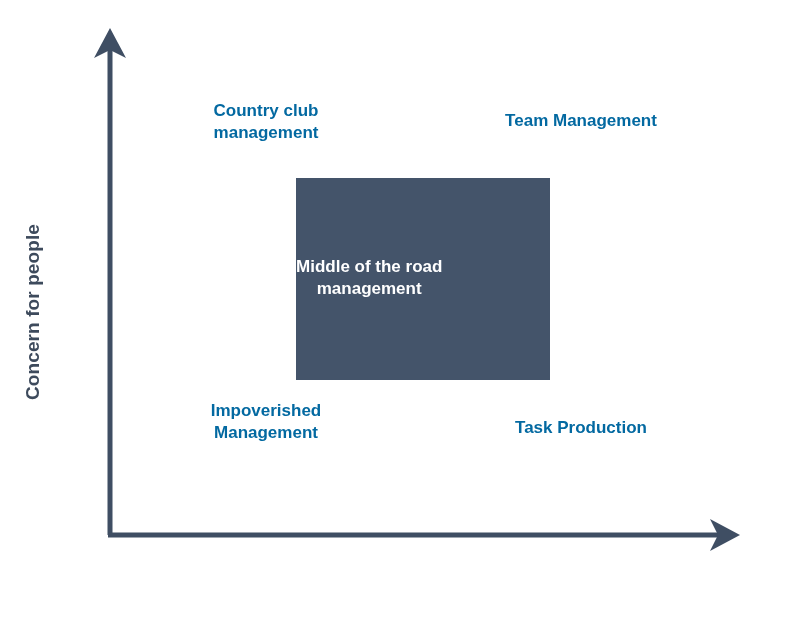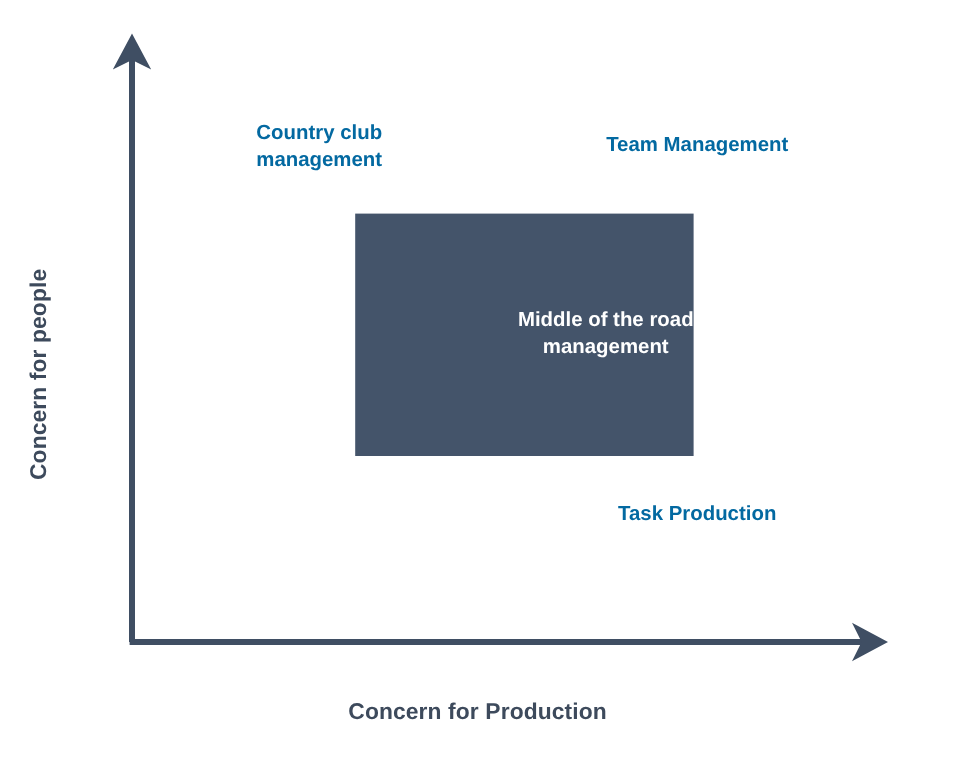"Middle of the road" #middle-block { justify-content: flex-end -> flex-start; padding-left: 28px -> none }
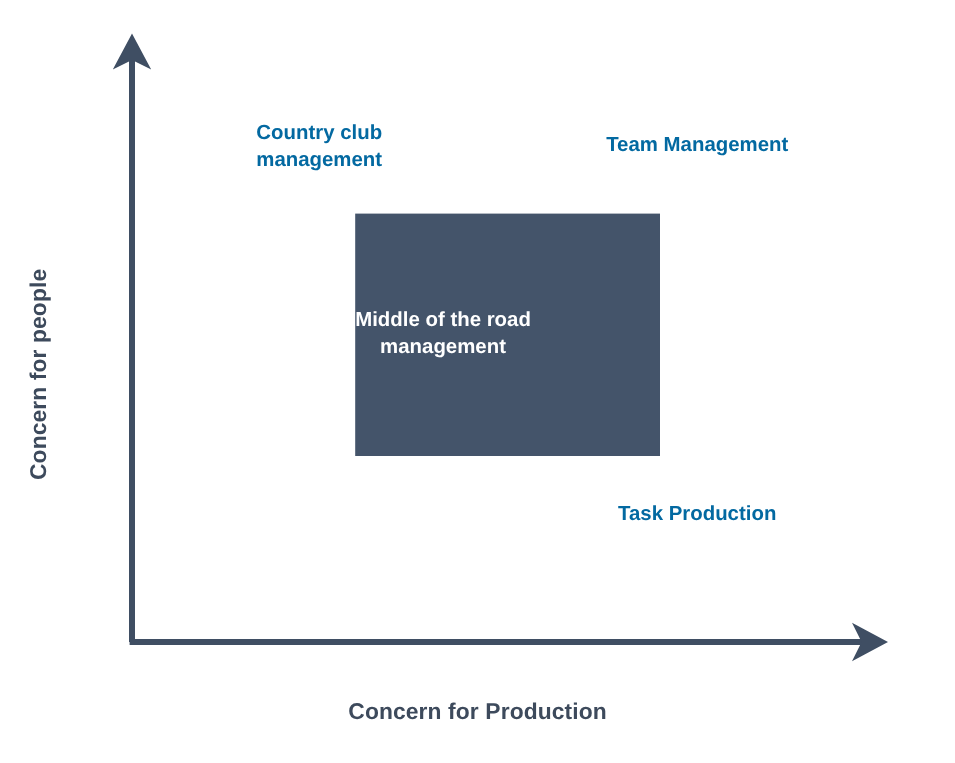"Impoverished" div.quad-label { html: none -> <div>Impoverished Management</div> }
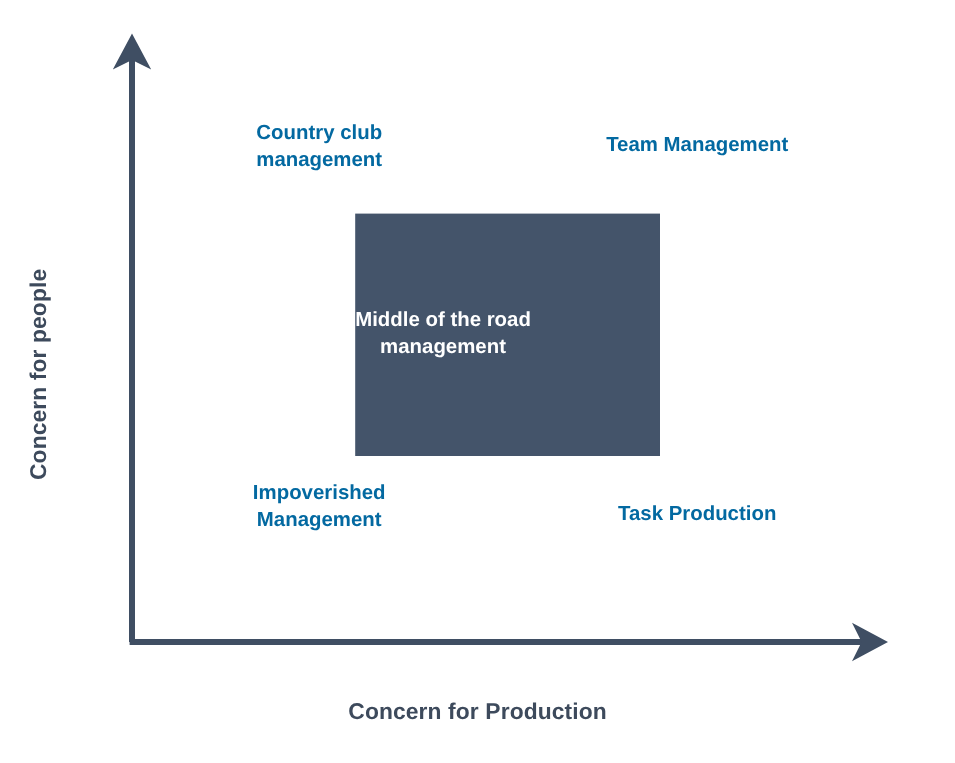"Concern for Production" div.axis-title { html: <div>Concern for Production</div> -> none }
